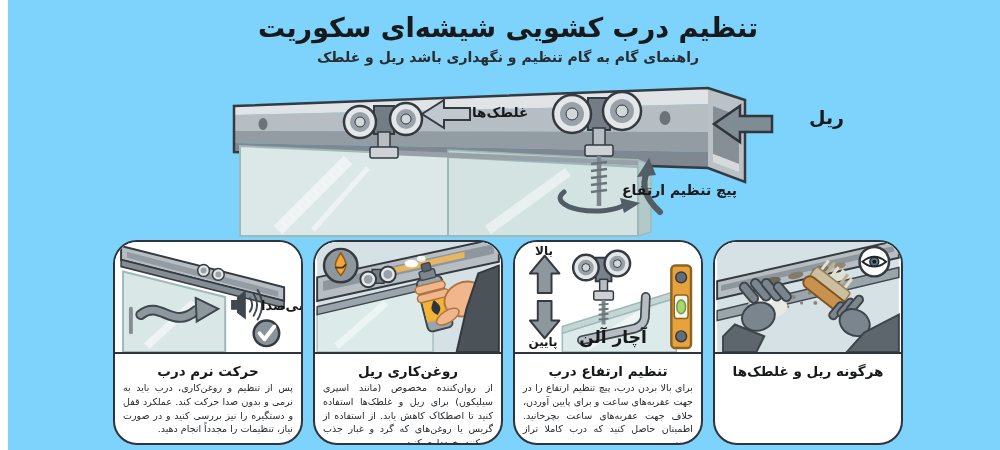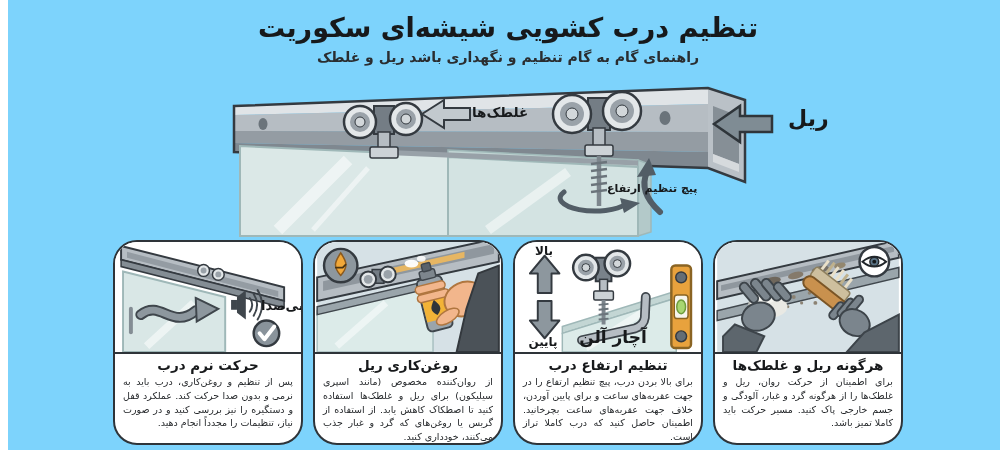"ریل" .lbl-rail { font-size: 22px -> 19px; left: 780px -> 801px }
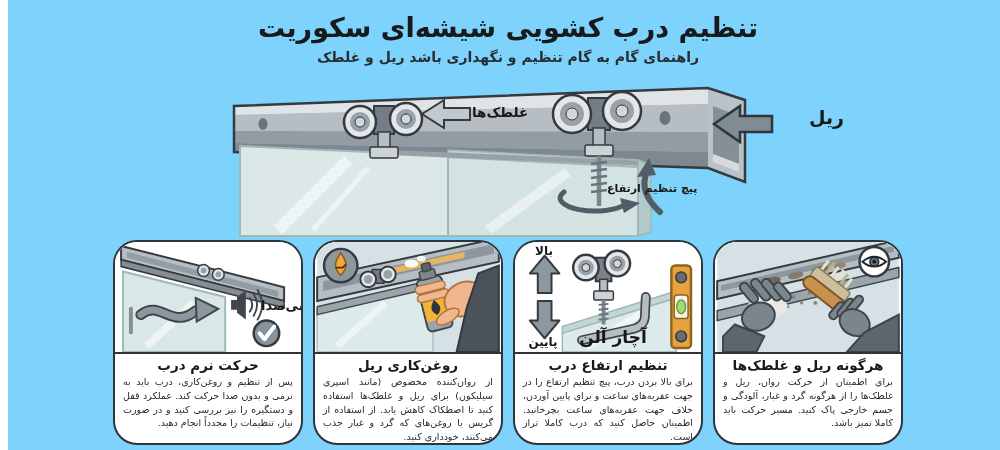"پیچ تنظیم ارتفاع" .lbl-screw { font-size: 11px -> 14px; left: 599px -> 614px }
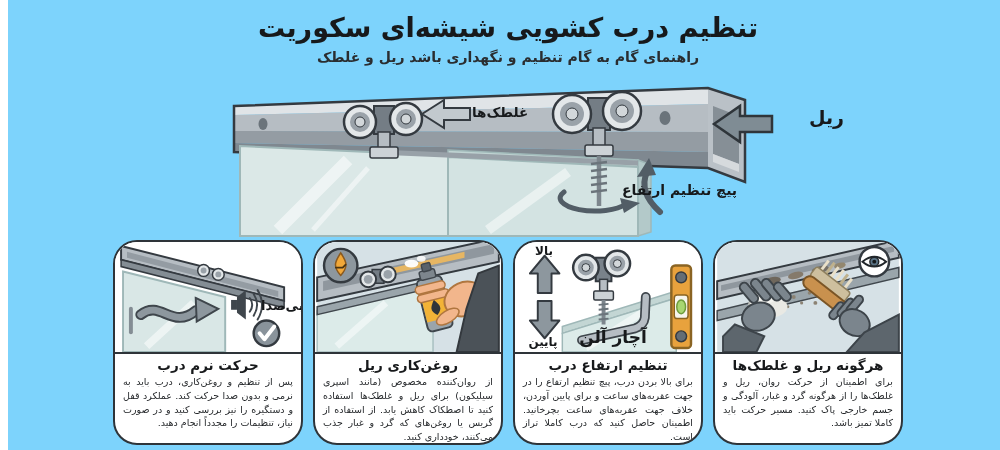"حرکت نرم درب" .txt { padding: 3px 8px 4px -> 9px 8px 4px }
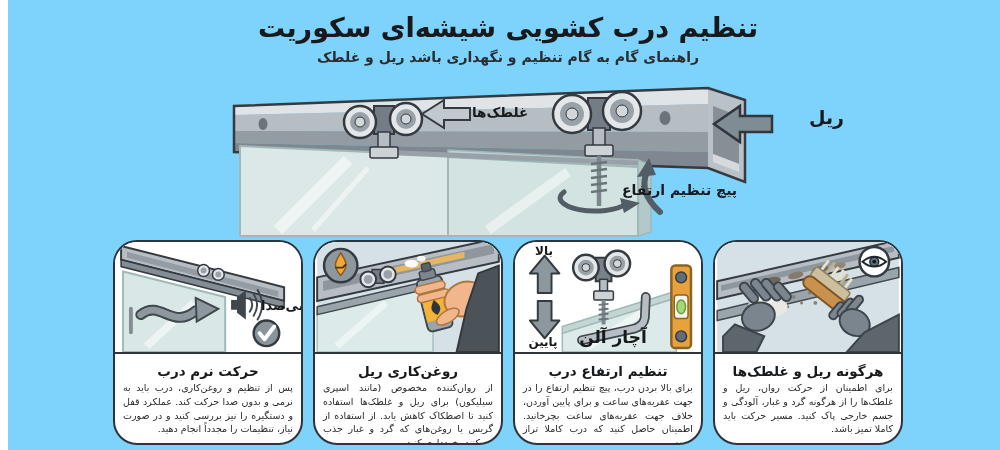"برای اطمینان از حرکت روان،" p { html: <p>برای اطمینان از حرکت روان، ریل و غلطک‌ها را از هرگونه گرد و غبار، آلودگی و جسم خارجی پاک کنید. مسیر حرکت باید کاملا تمیز باشد.</p> -> none }
